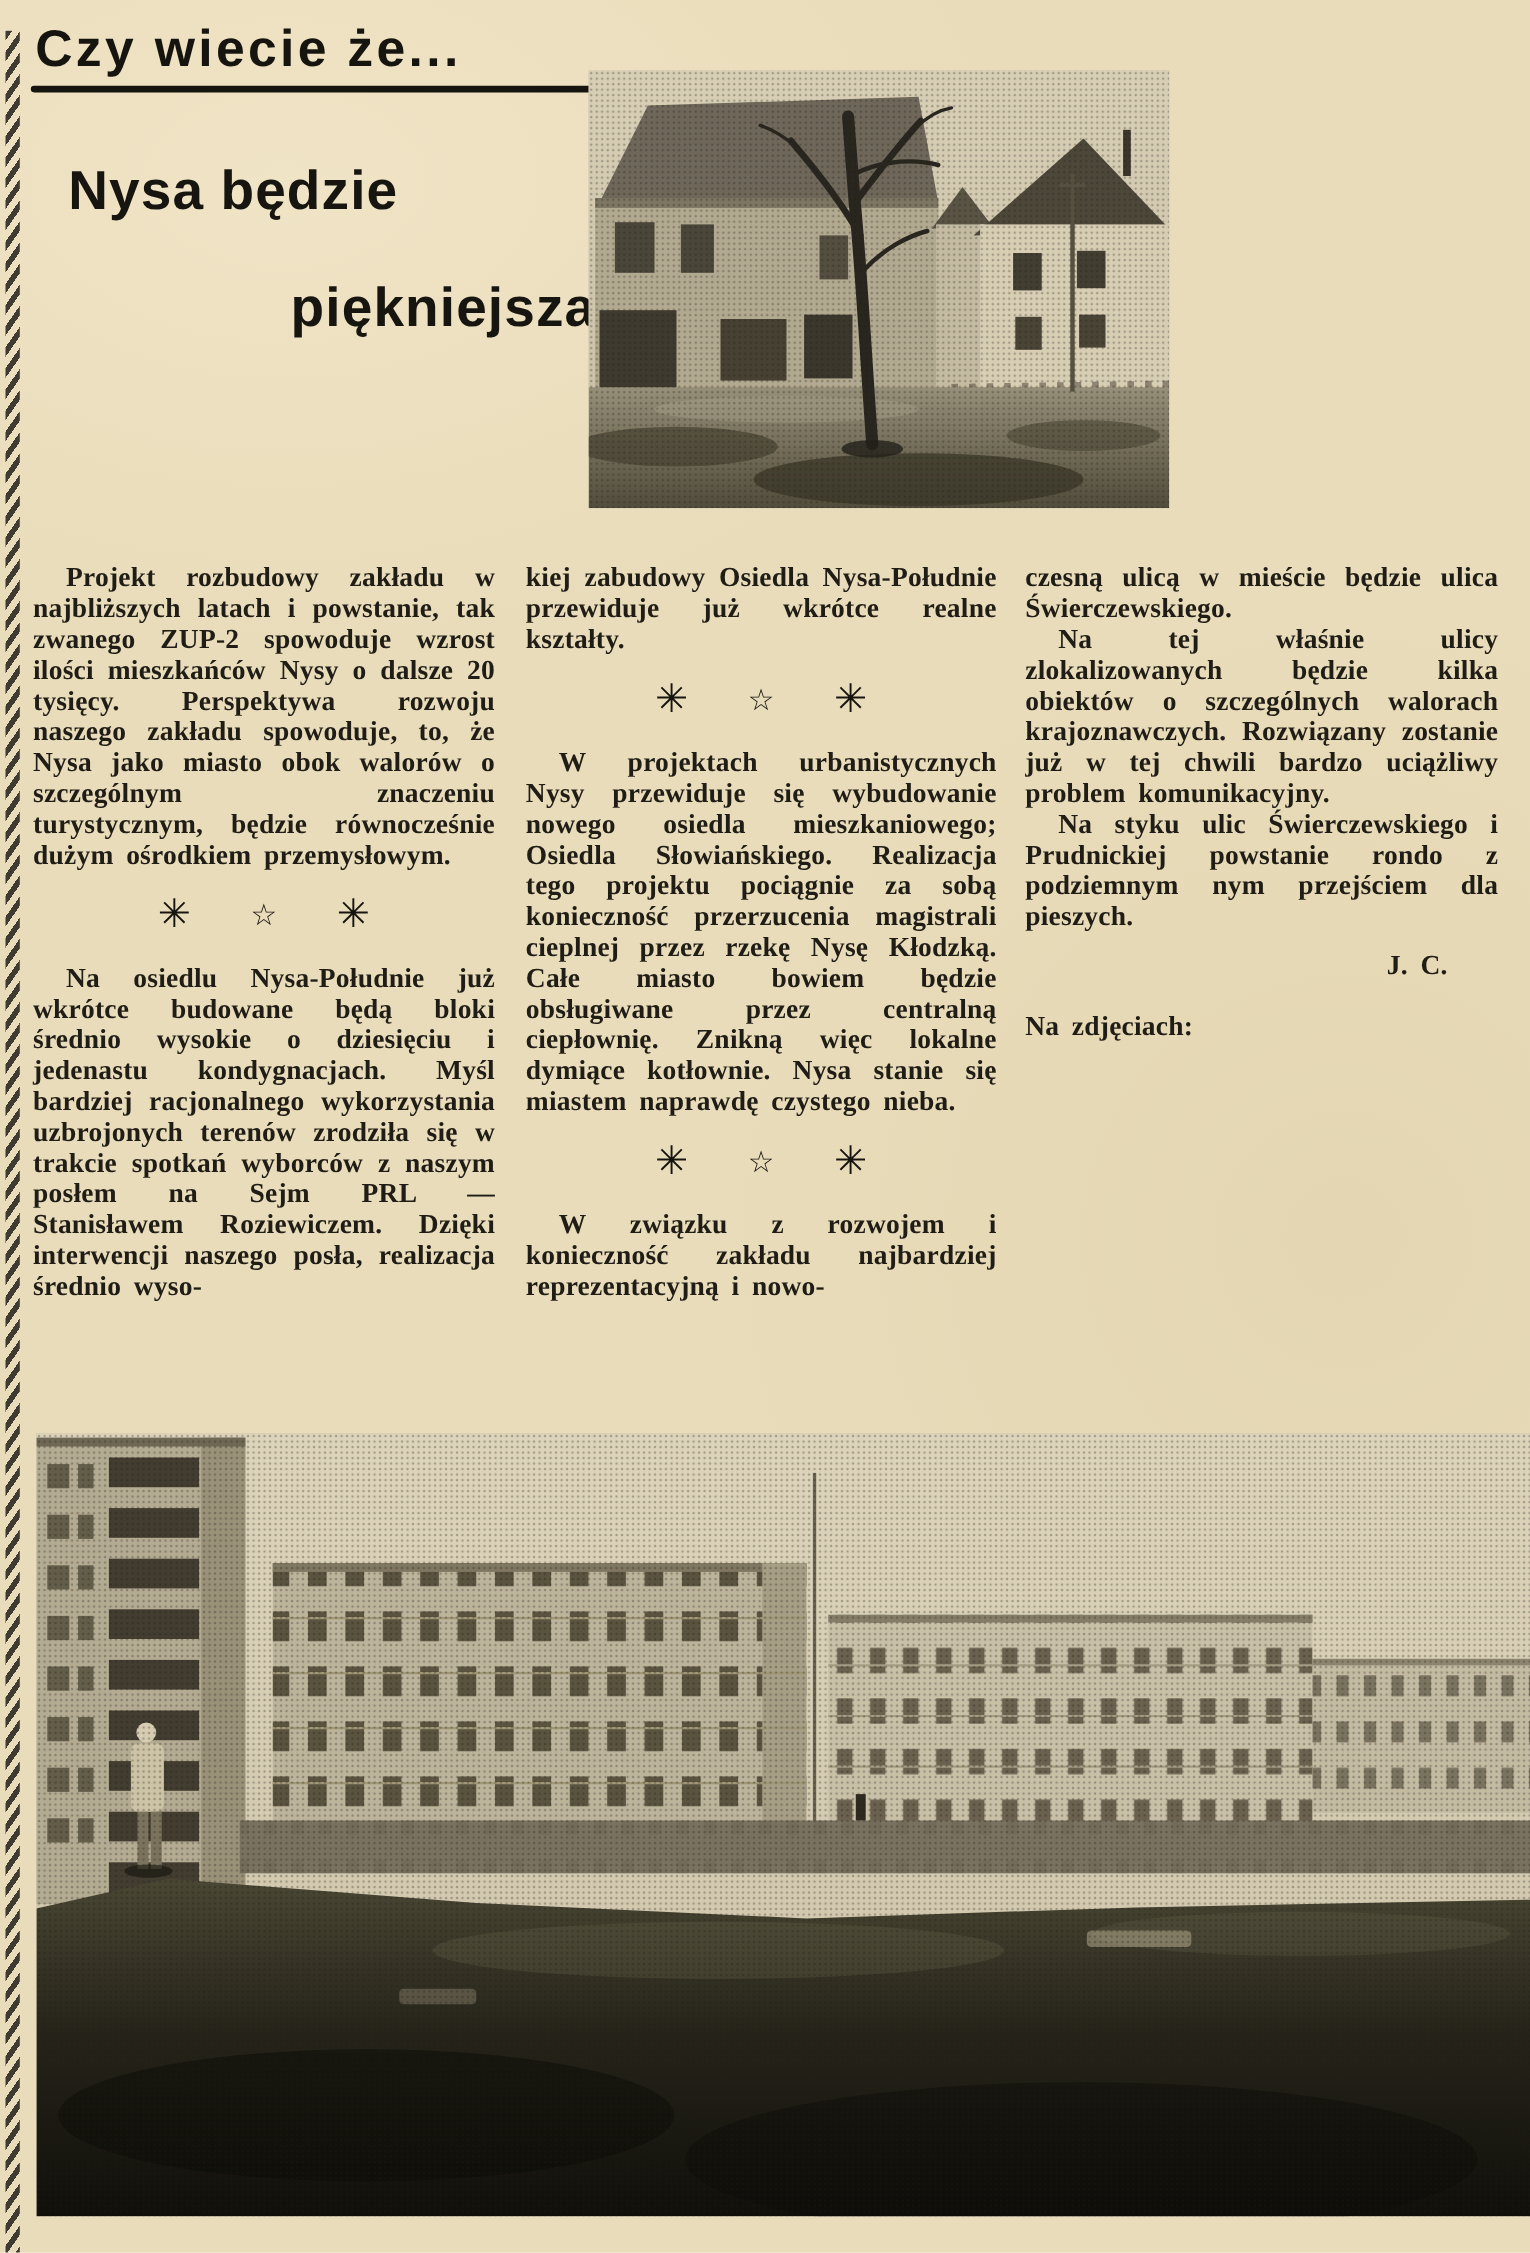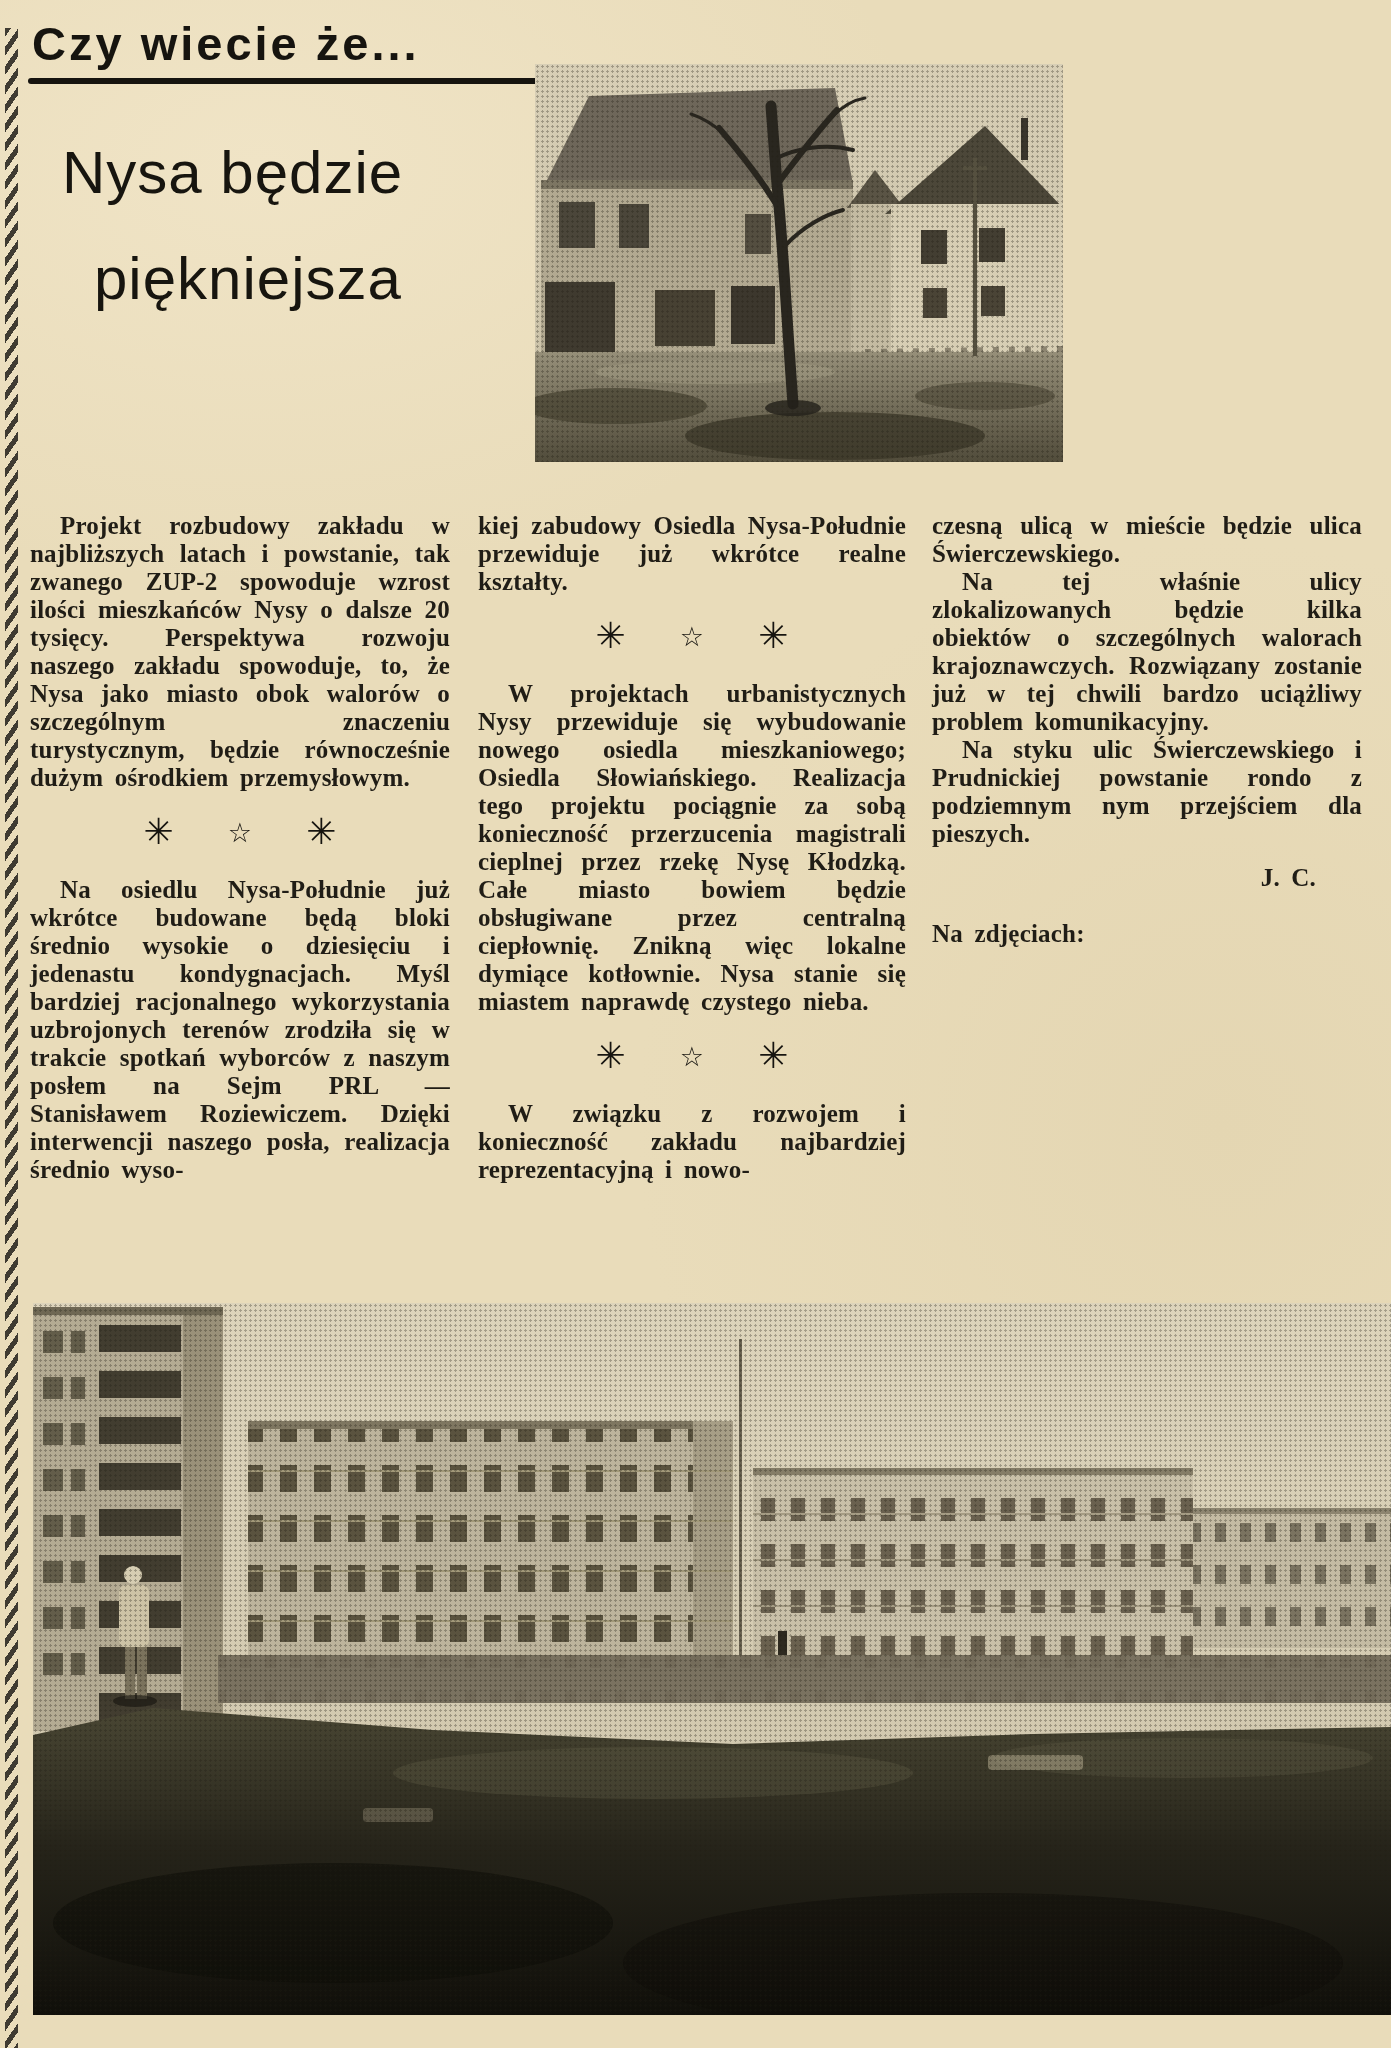"Nysa będzie" .headline { font-size: 60px -> 50px; font-weight: 400 -> 700 }
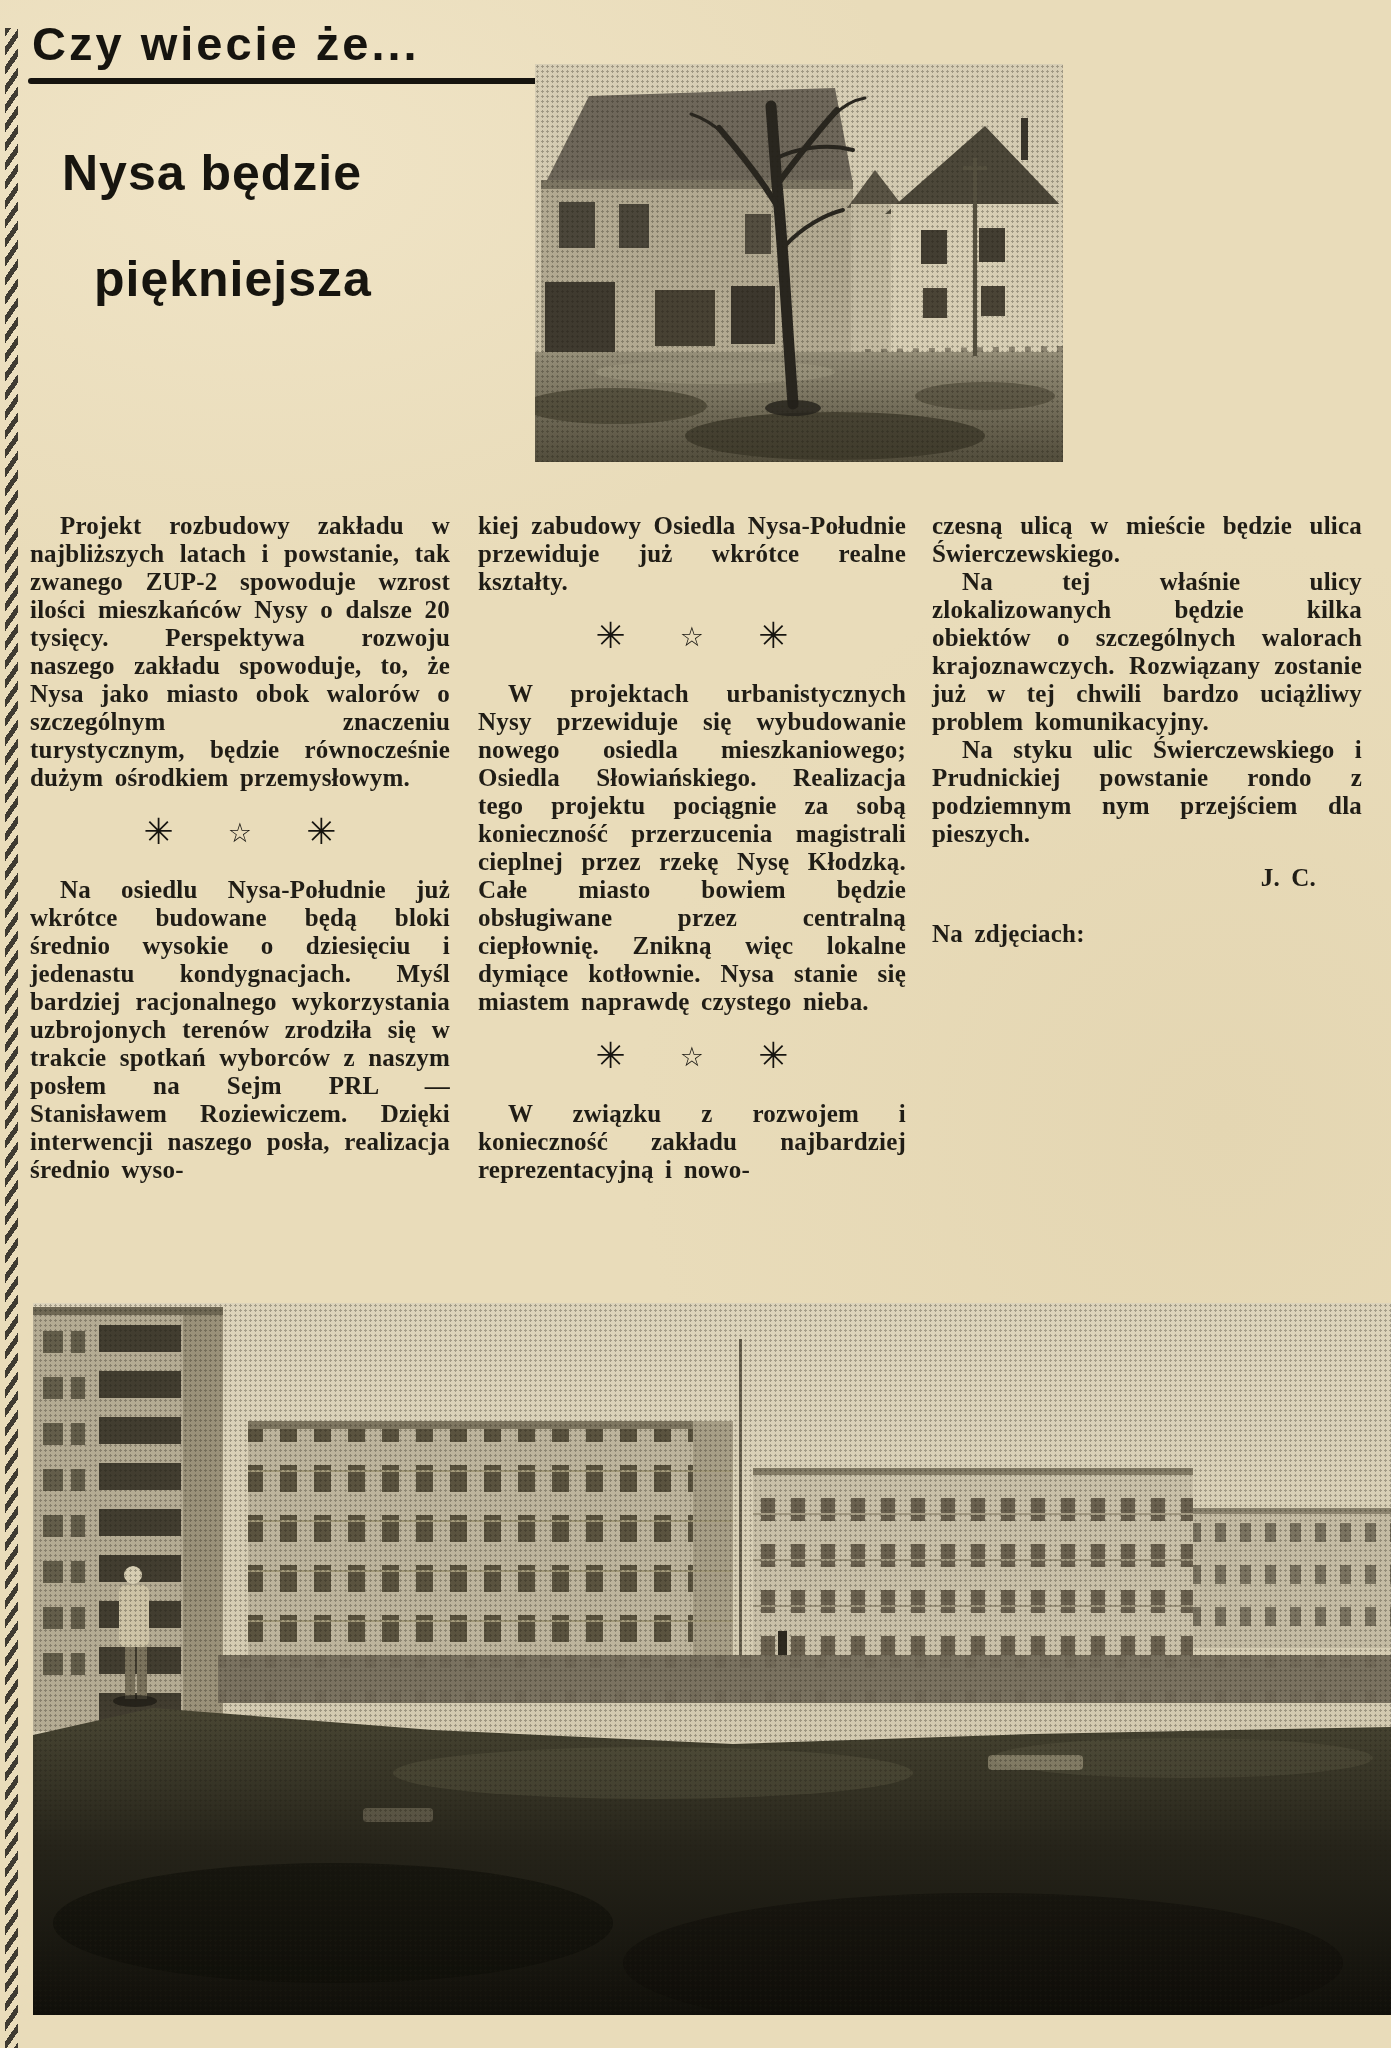"piękniejsza" .headline .hl2 { text-align: none -> right }
